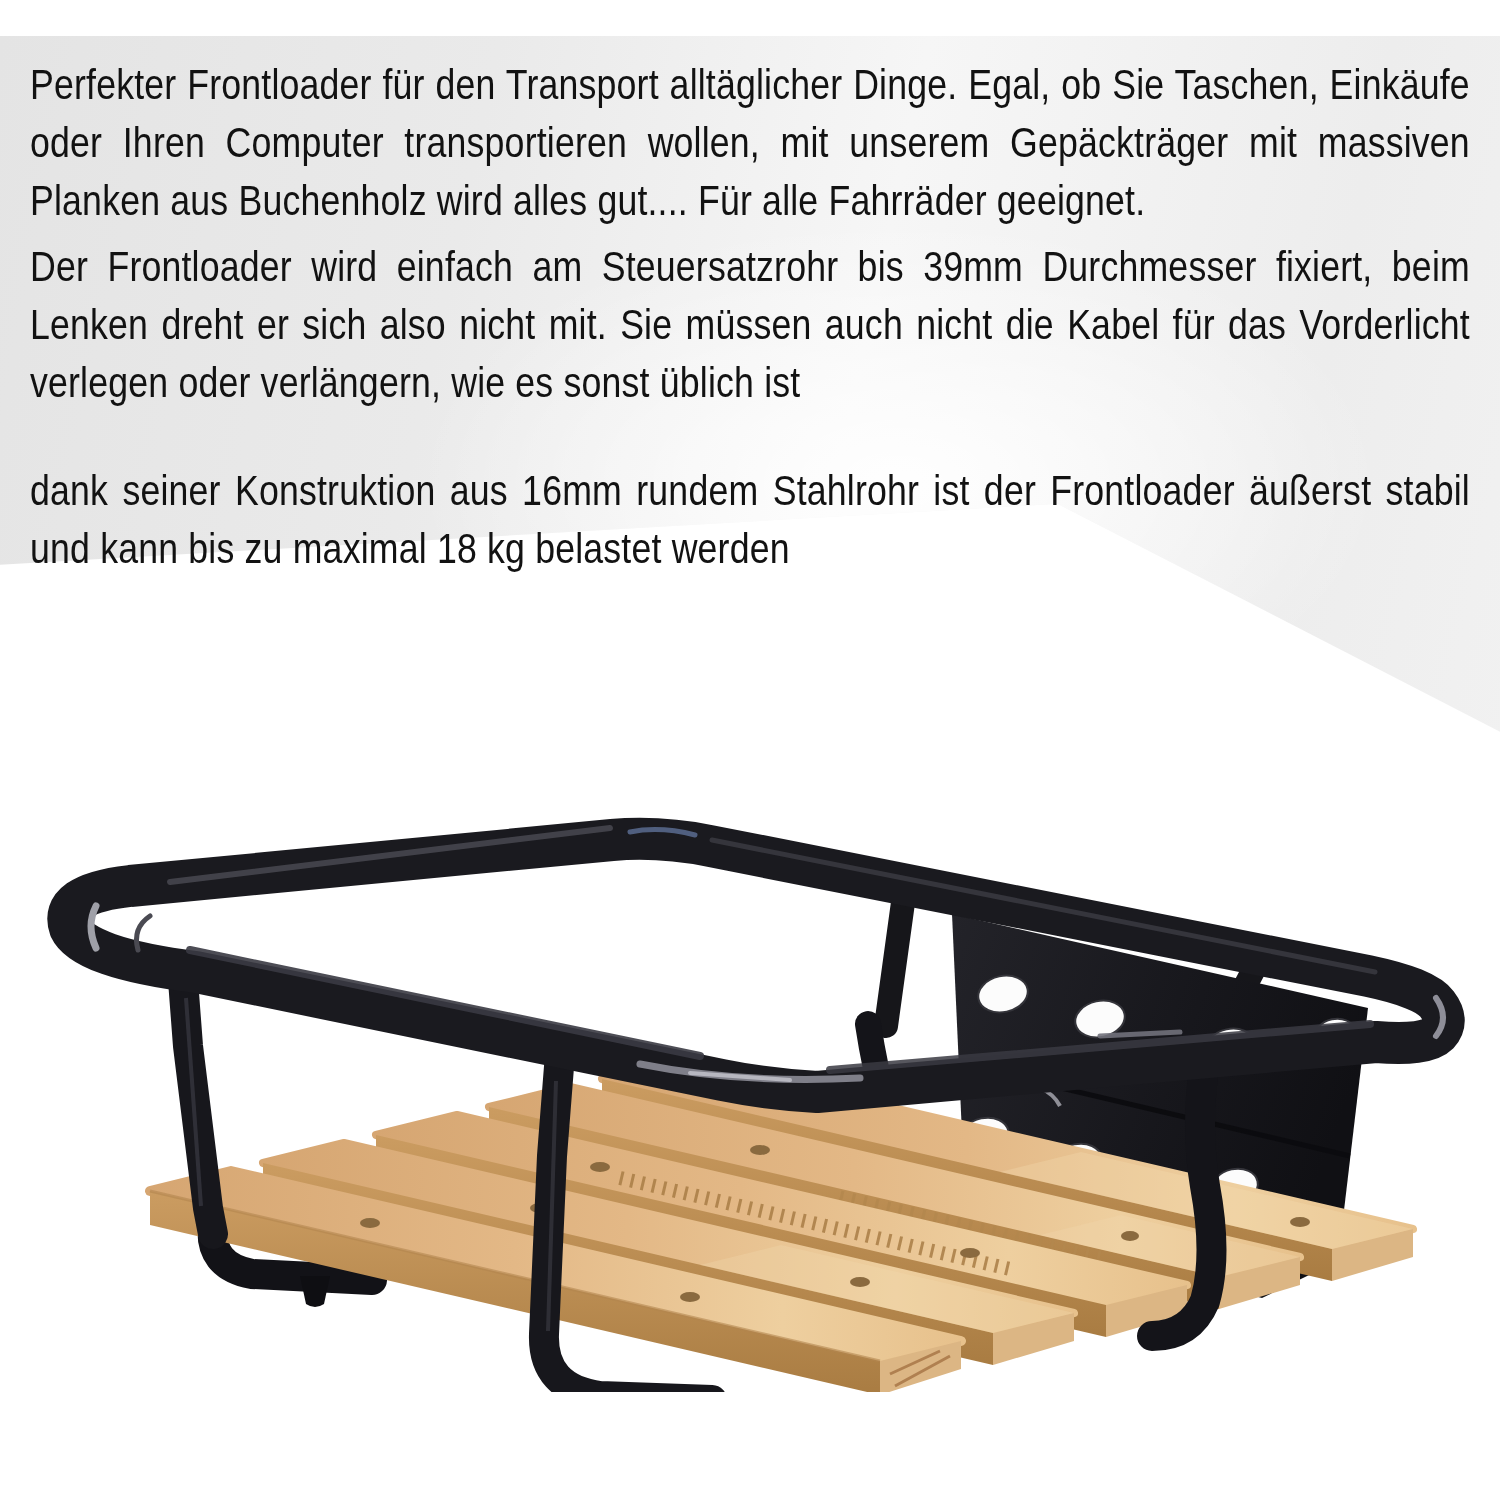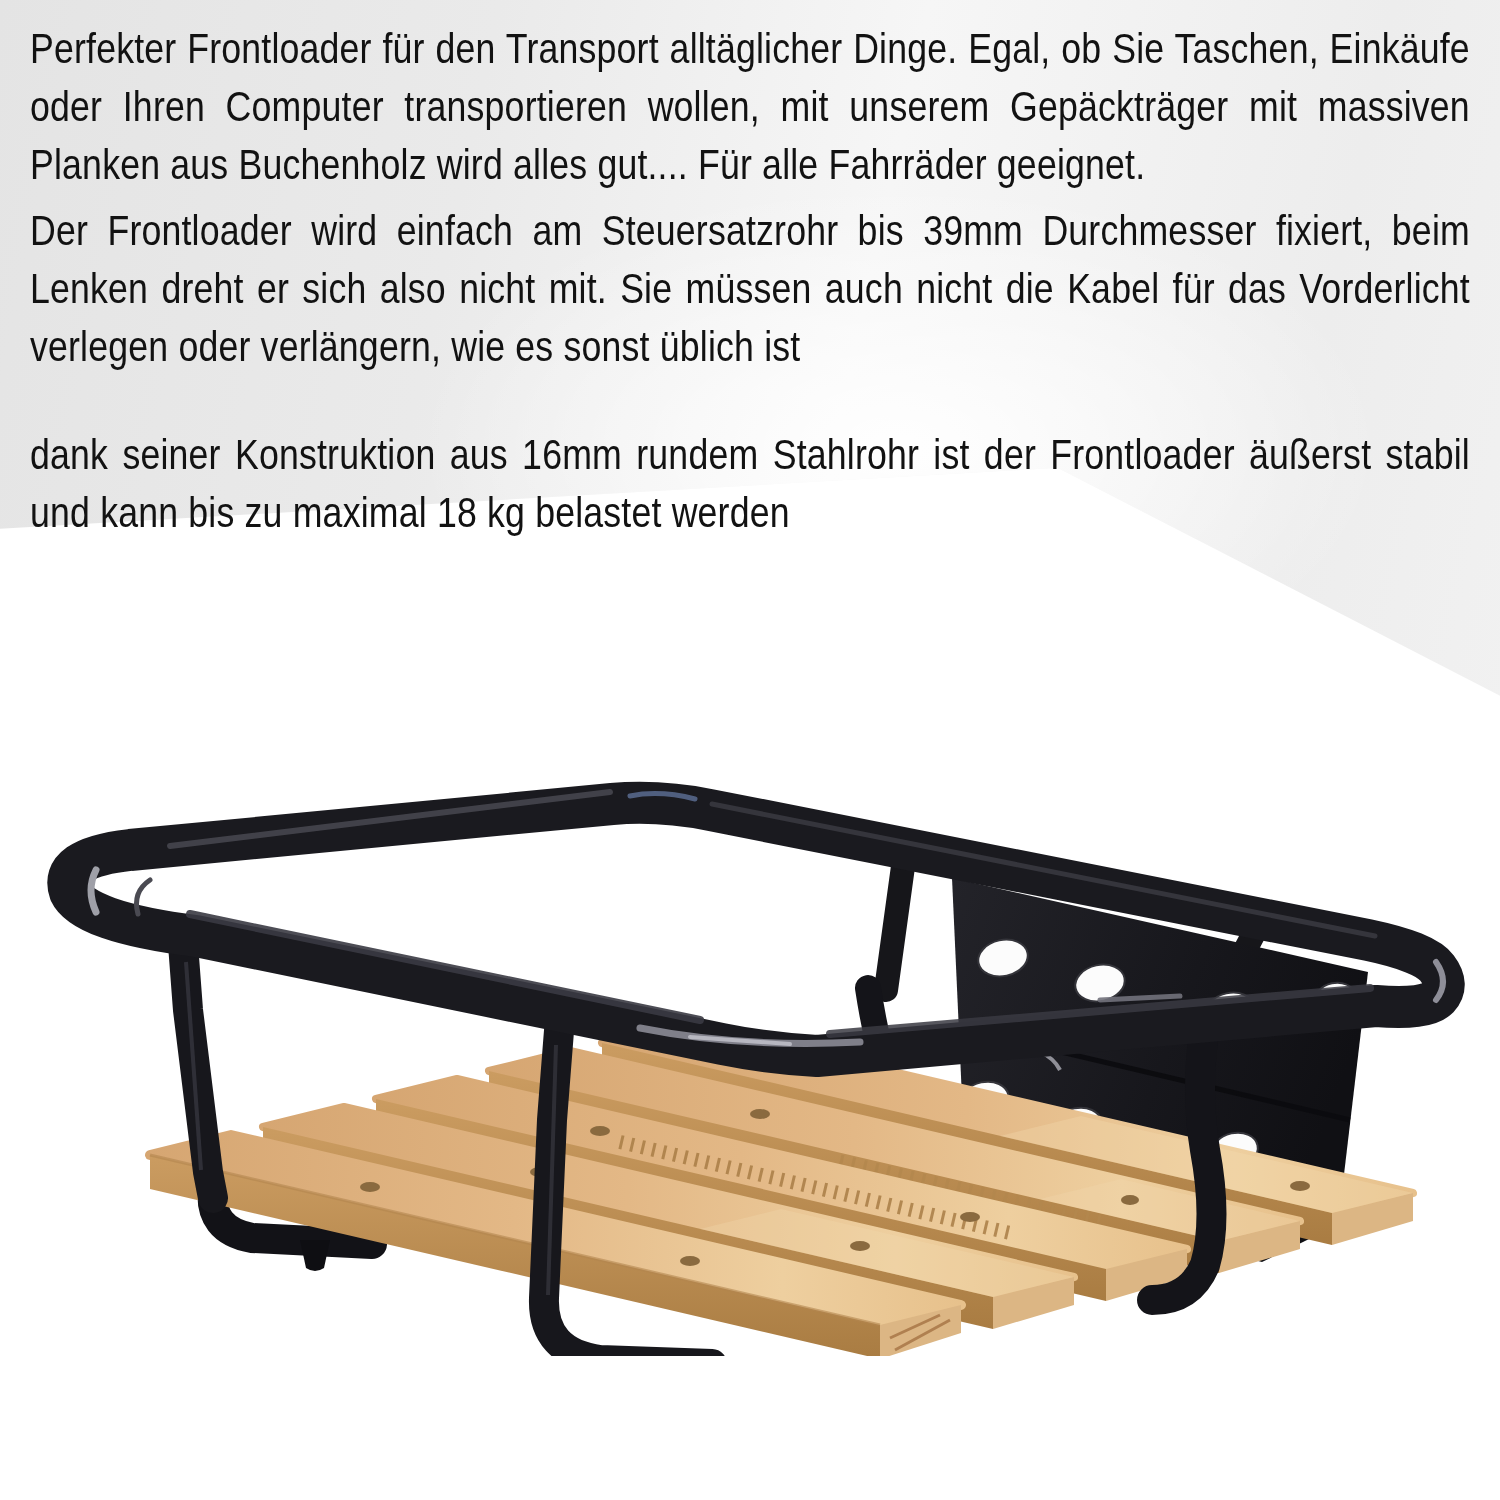"Perfekter Frontloader für den Transport" .canvas { margin-top: none -> 36px }
